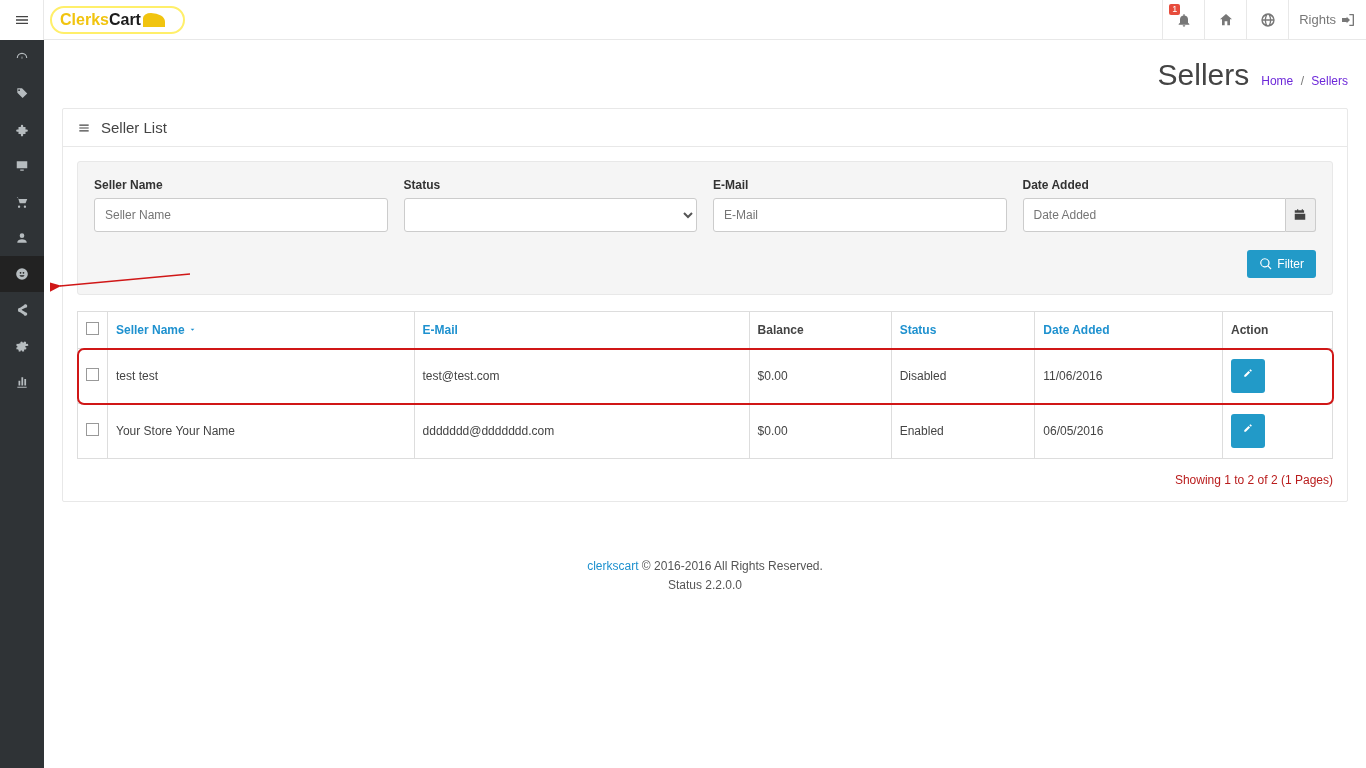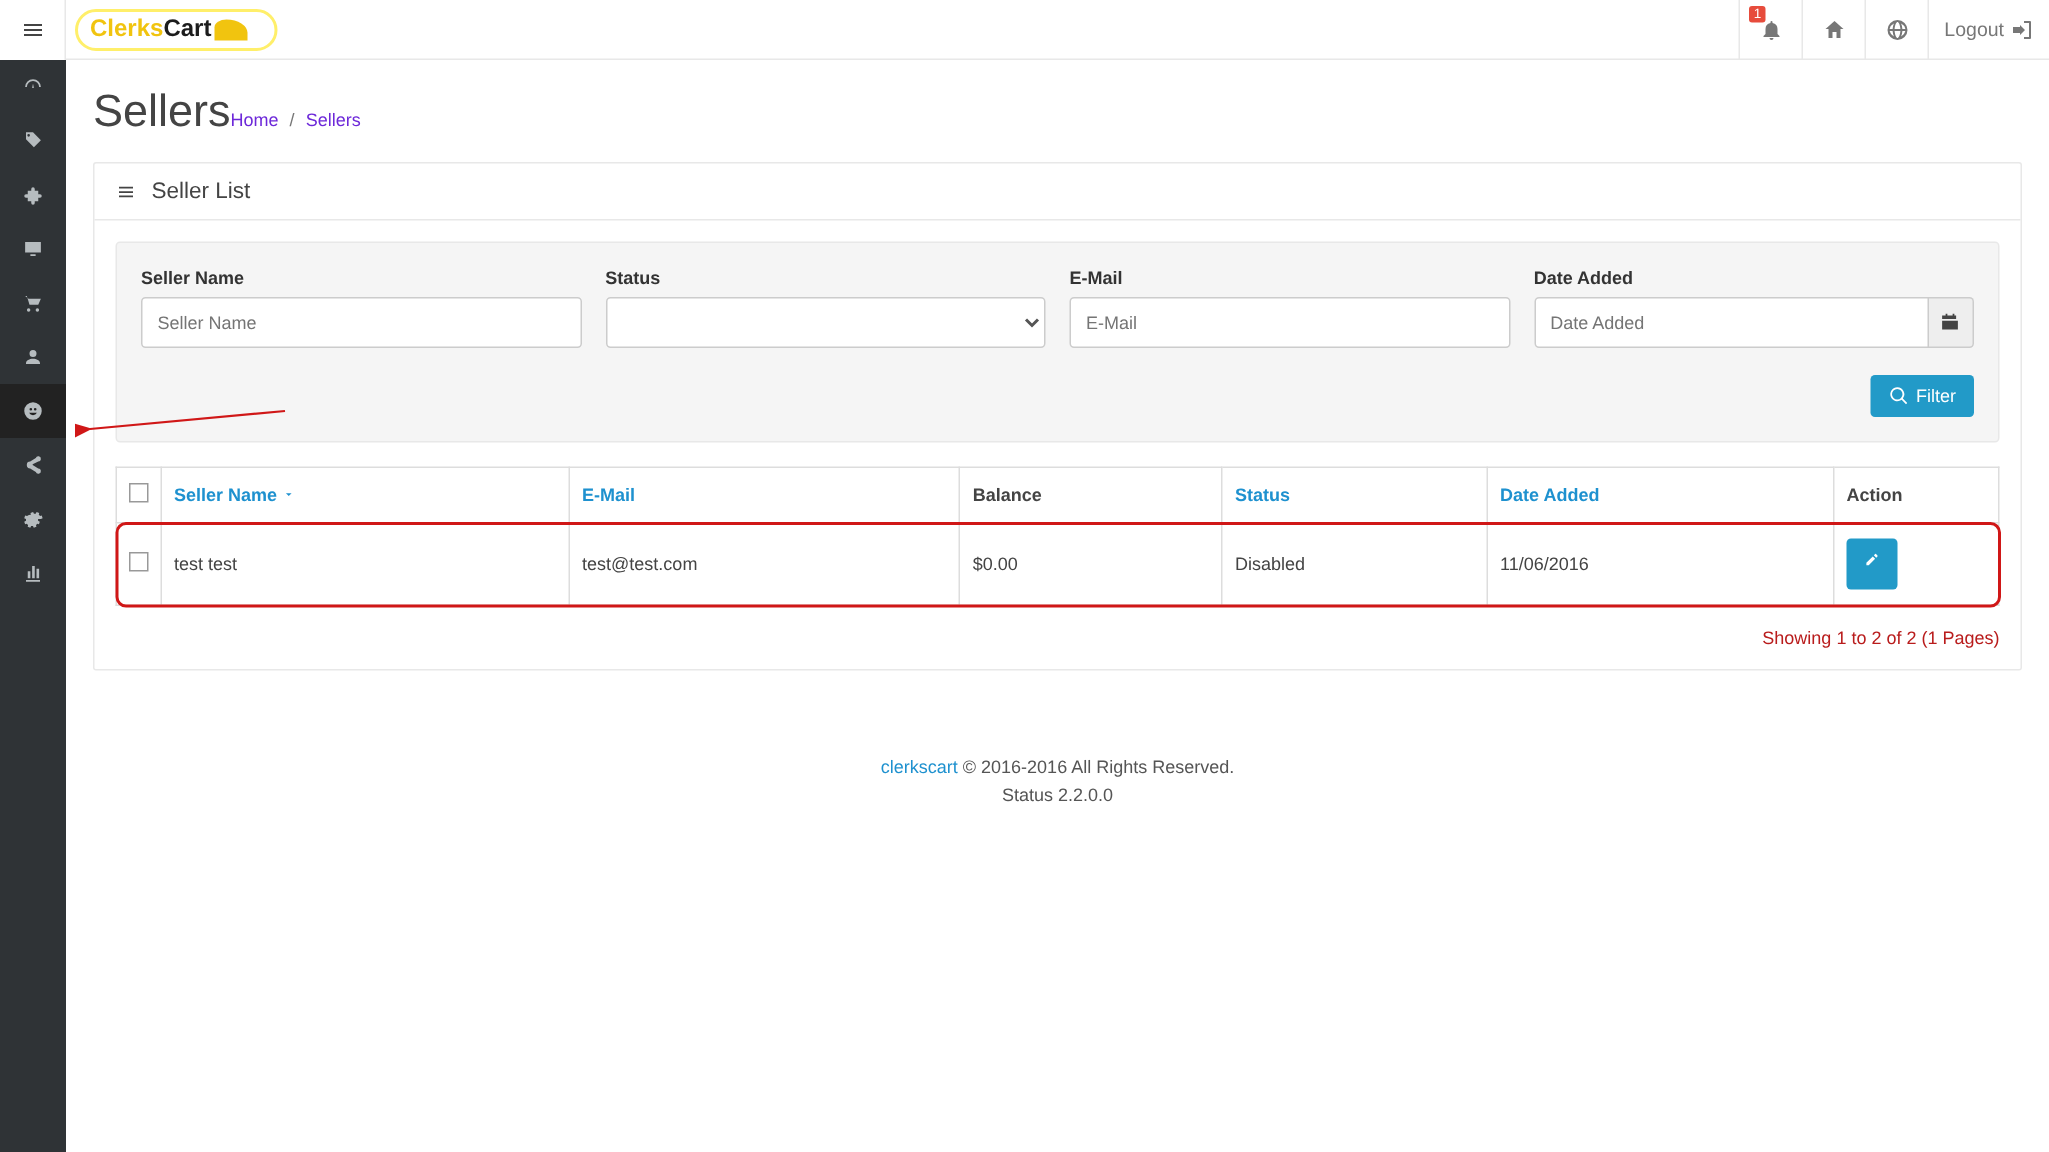"Logout" span { text: Logout -> Rights }
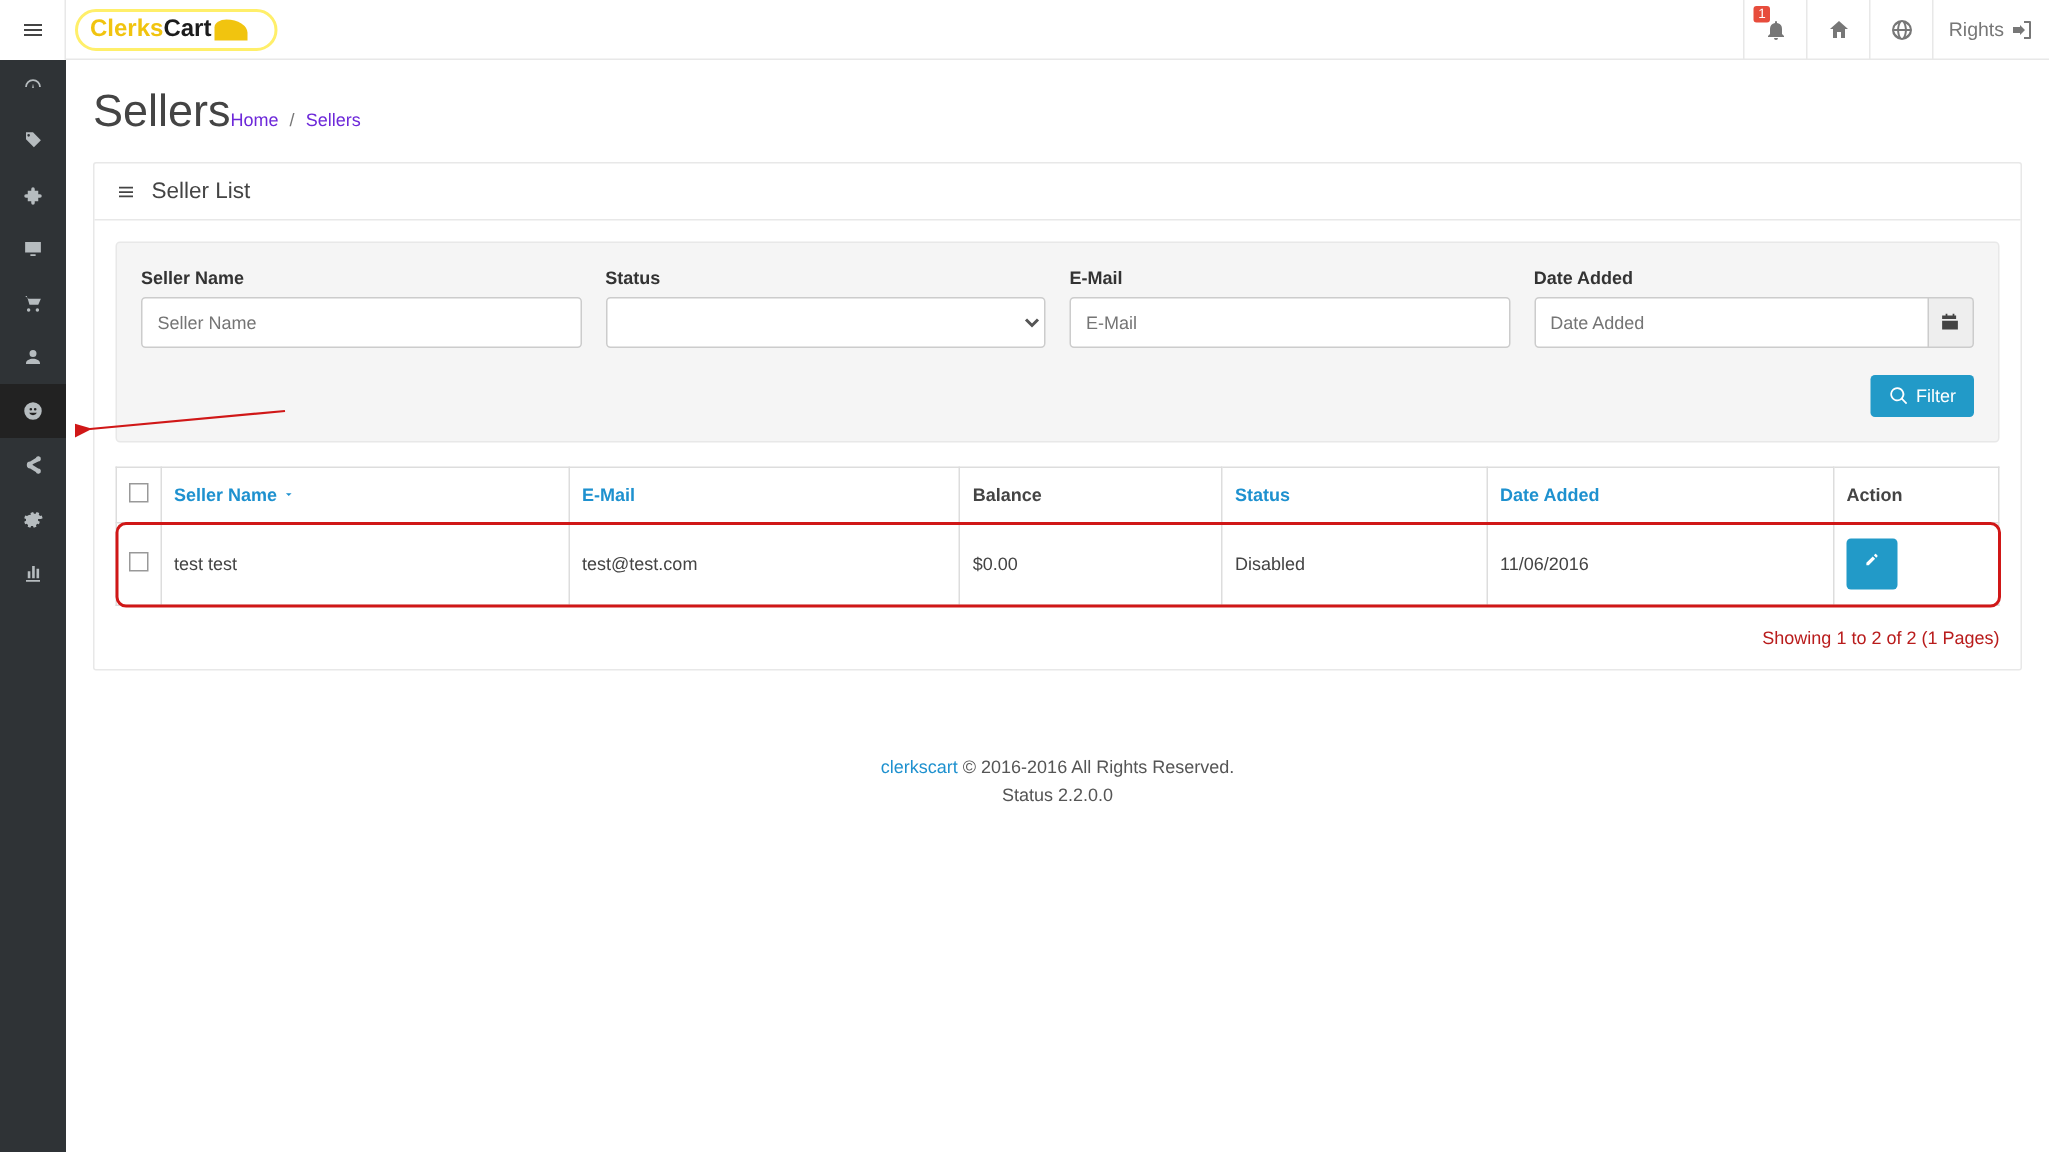"Sellers" .page-header { gap: none -> 12px; justify-content: none -> flex-end }
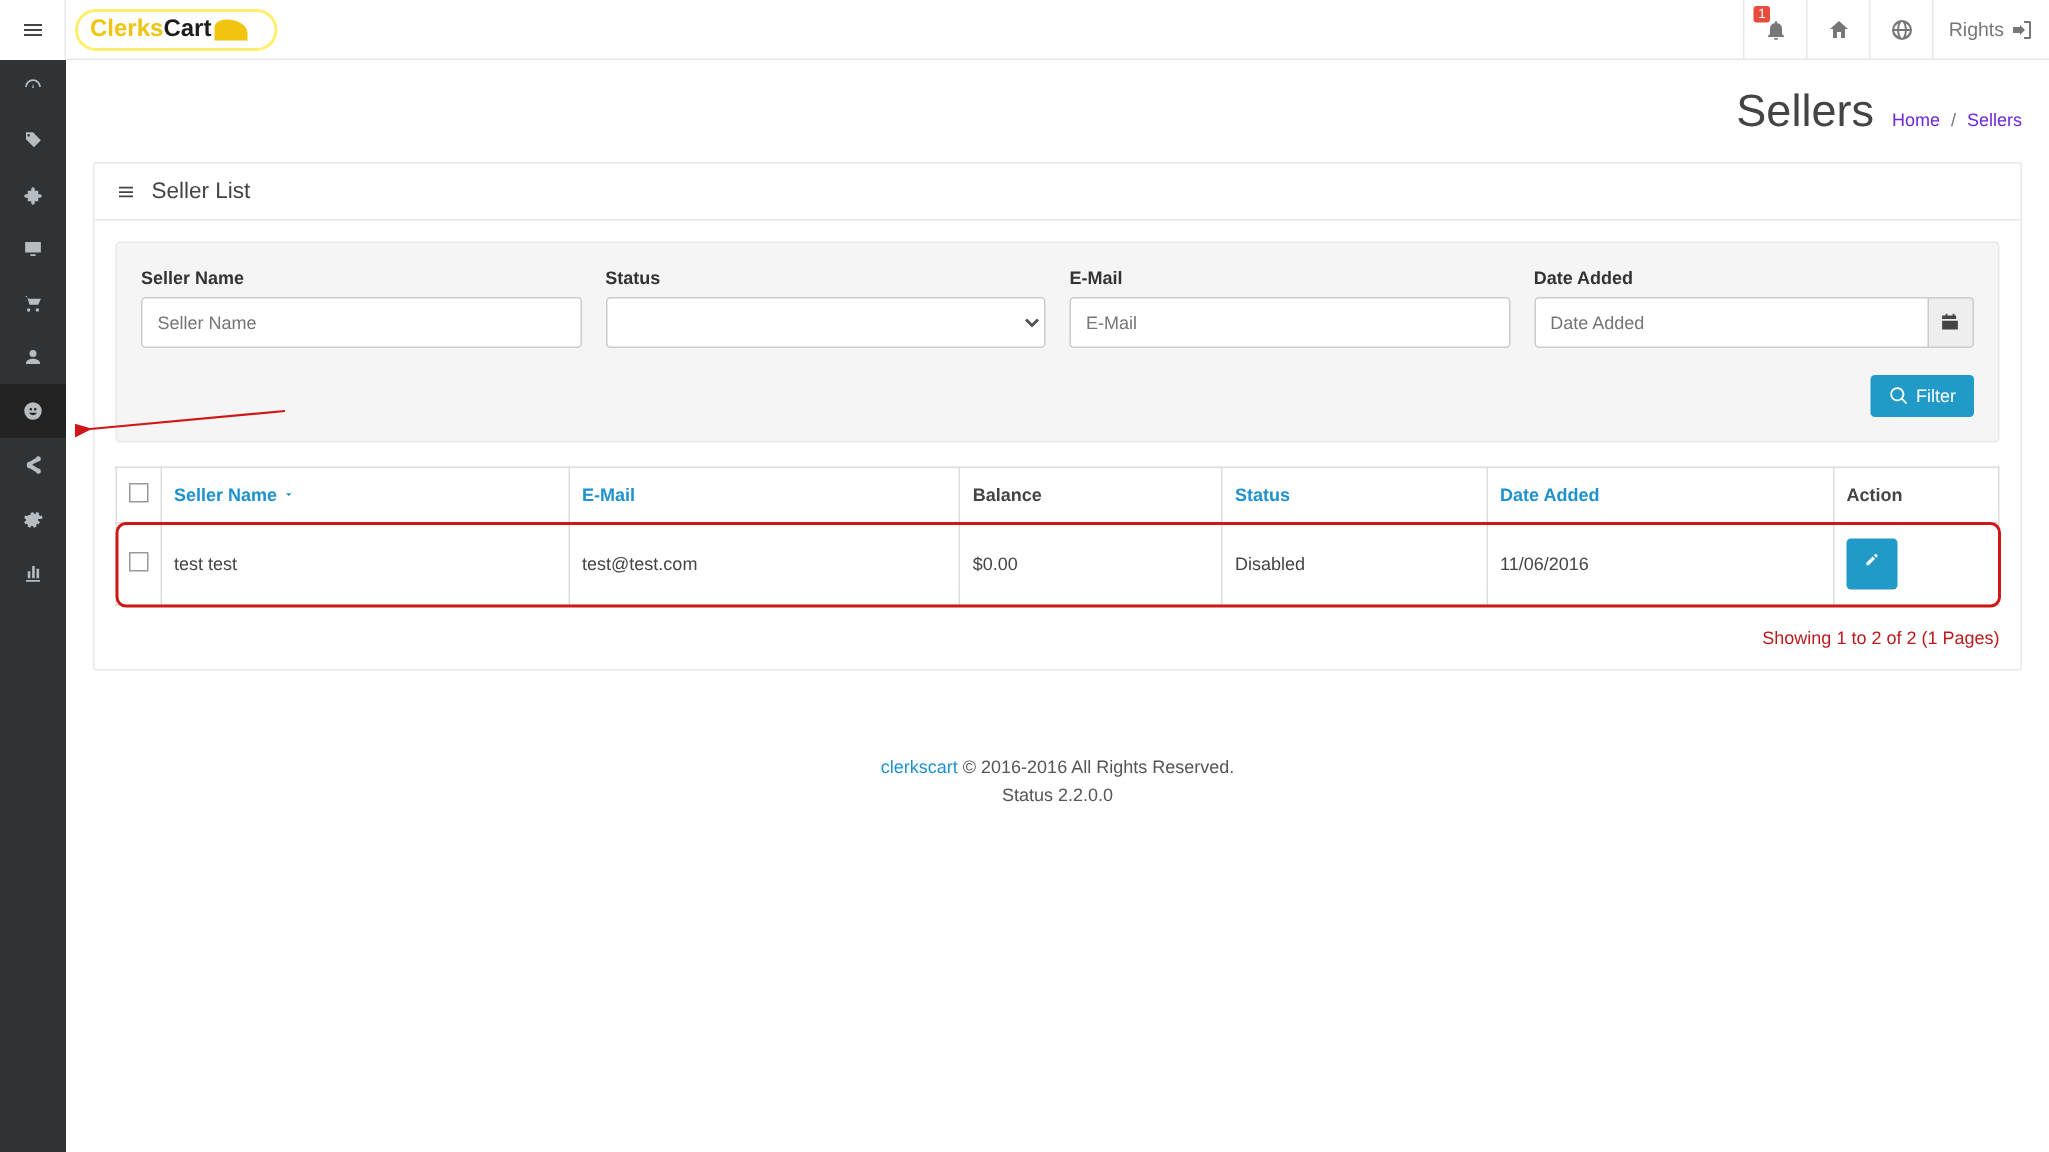"Your Store Your Name" tr { html: none -> <tr> <td><span></span></td> <td>Your Store Your Name</td> <td>ddddddd@ddddddd.com</td> <td>$0.00</td> <td>Enabled</td> <td>06/05/2016</td> <td><button> <svg> <path></path> </svg> </button></td> </tr> }
